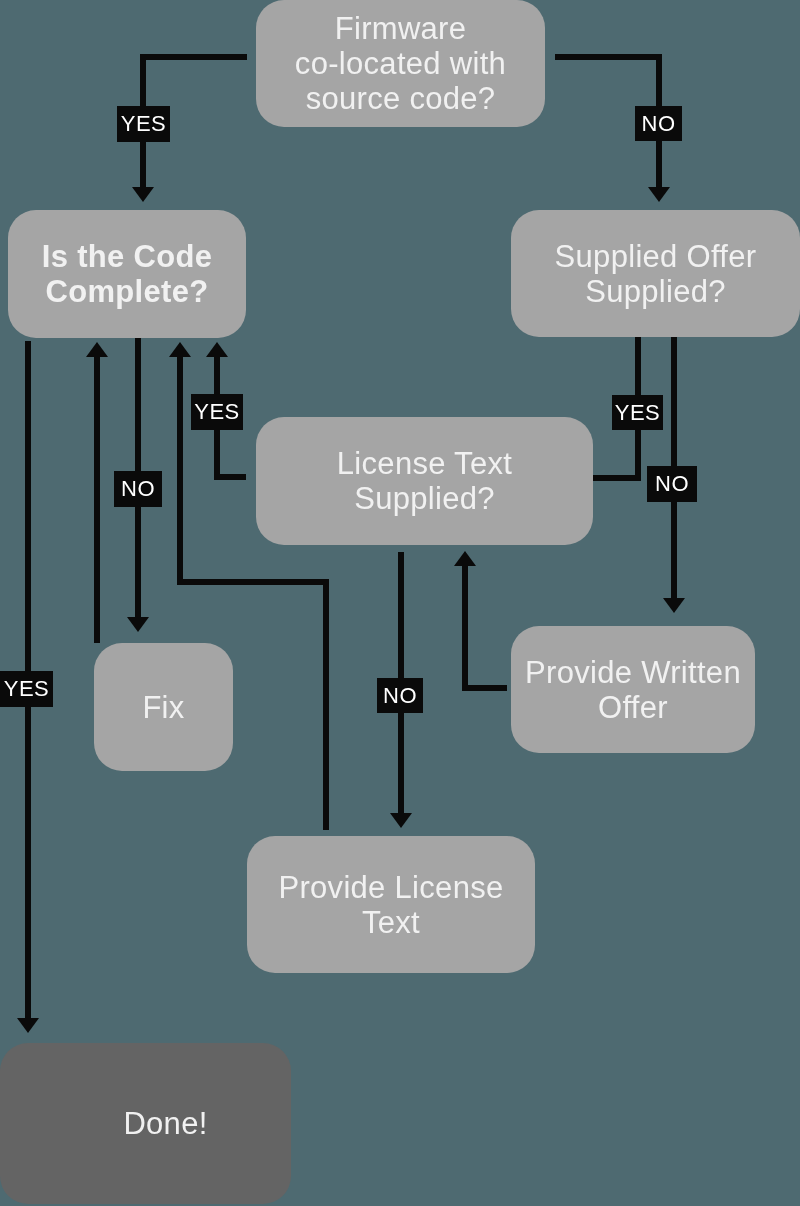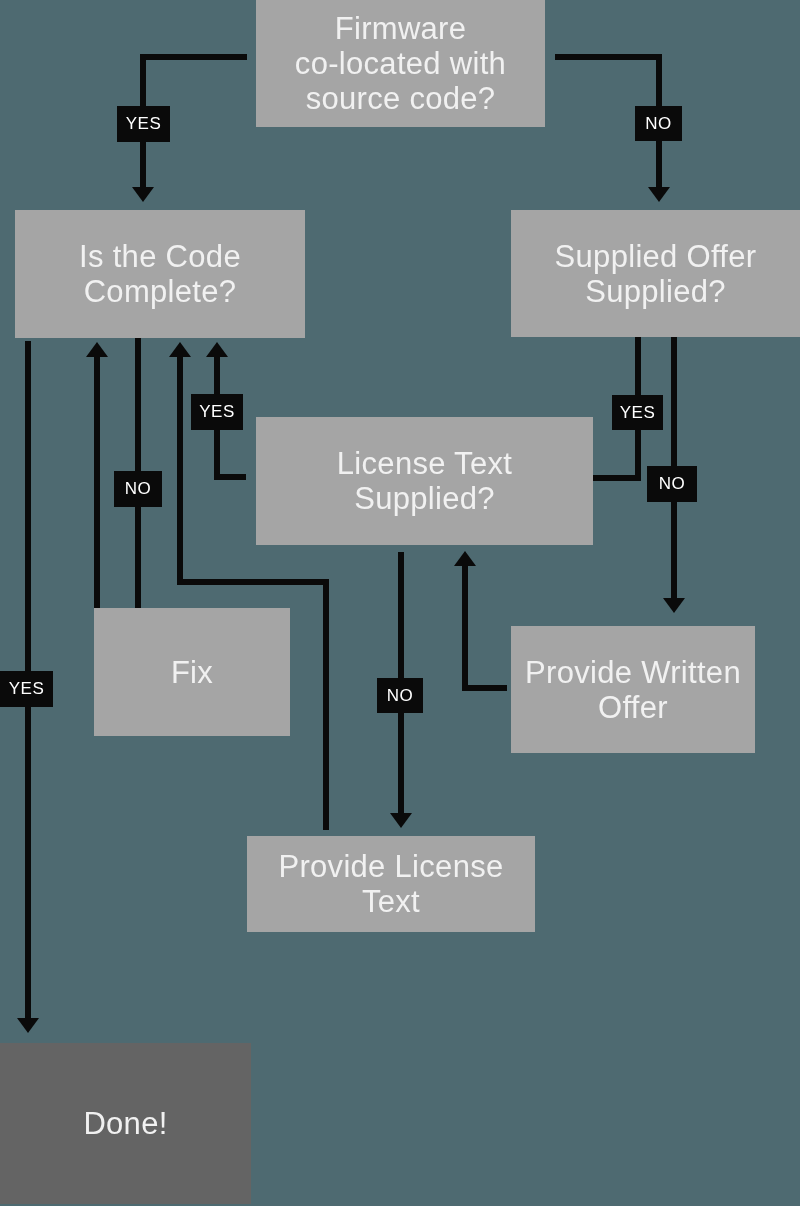"Firmware" .node { border-radius: none -> 28px }
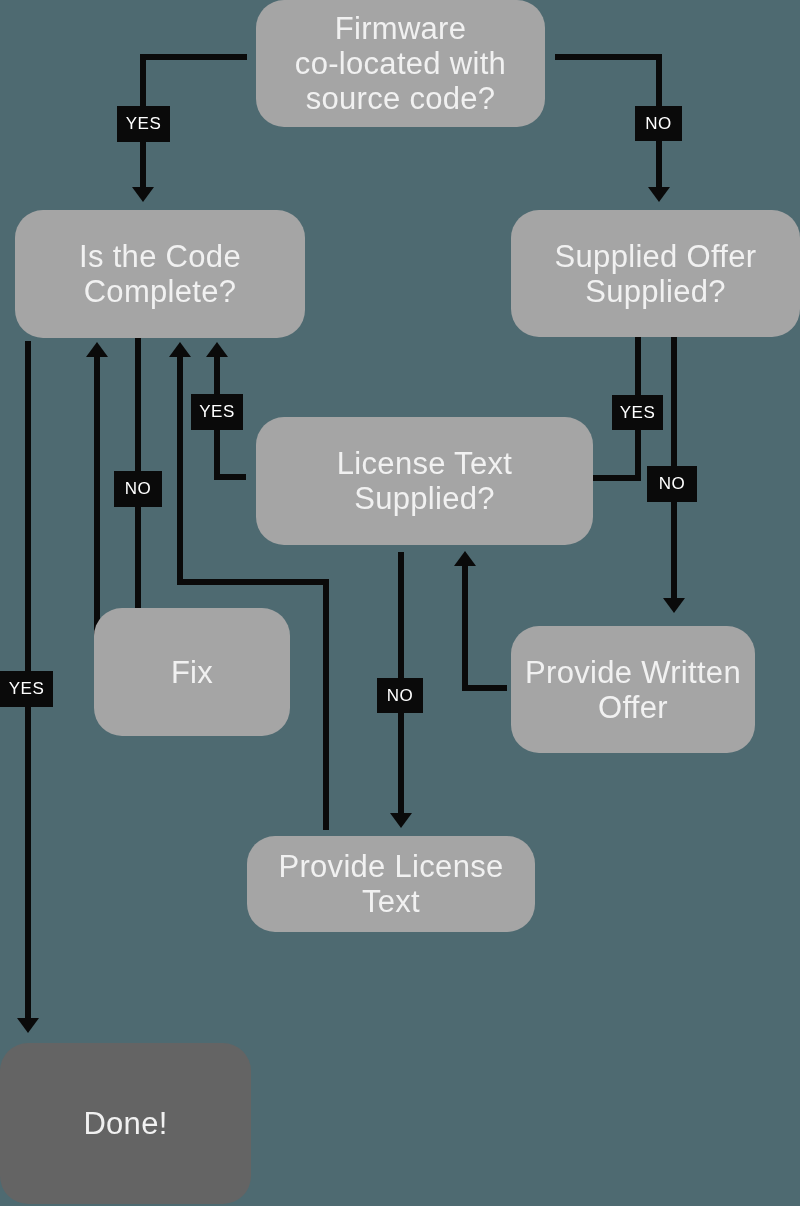"YES" .edge-label { font-size: 17px -> 22px }
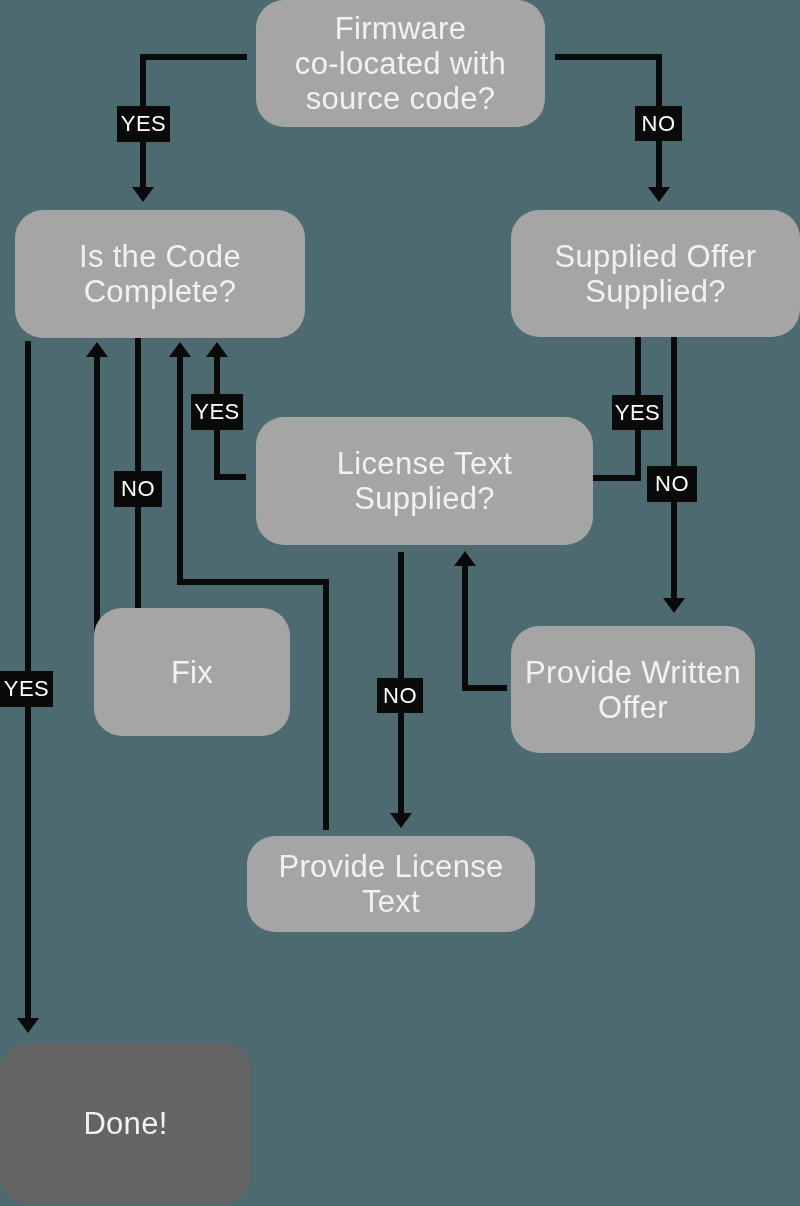"Is the Code" #n-code { font-weight: none -> bold; left: 15px -> 8px; width: 290px -> 238px }
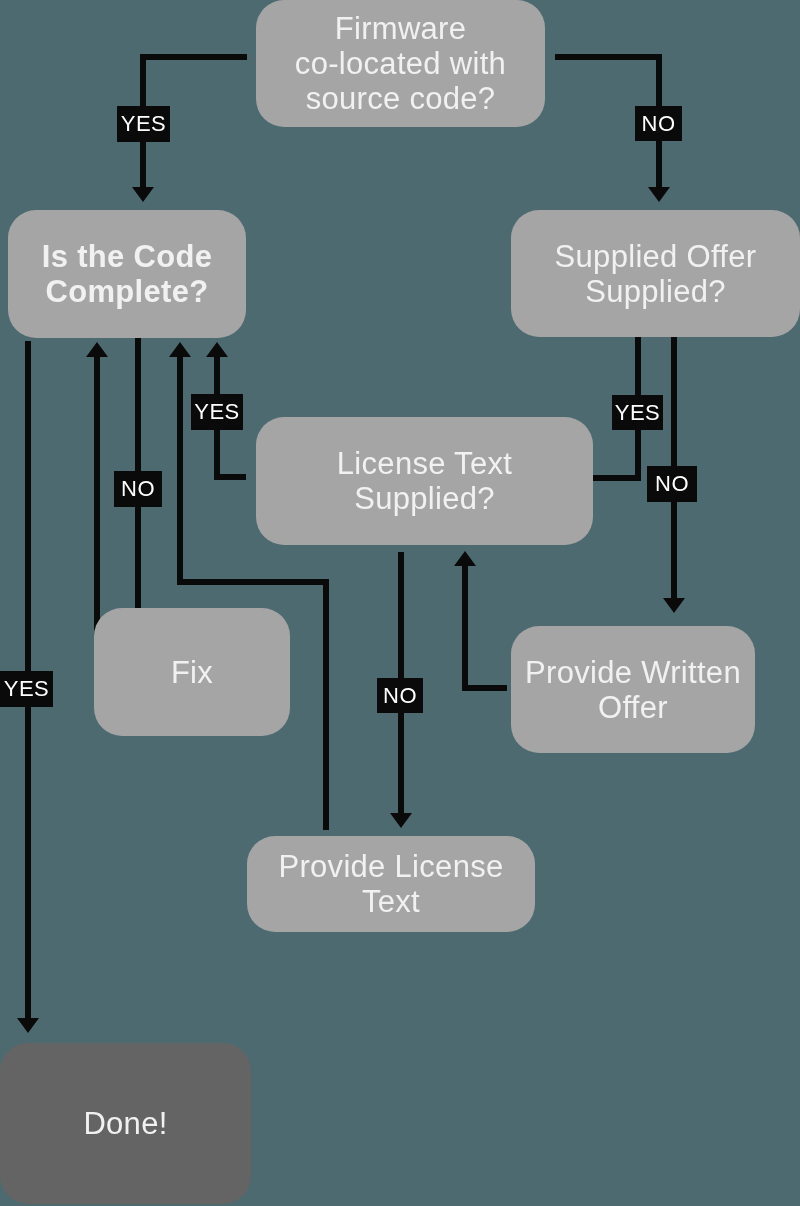"Fix" #n-fix { top: 608px -> 643px; width: 196px -> 139px }
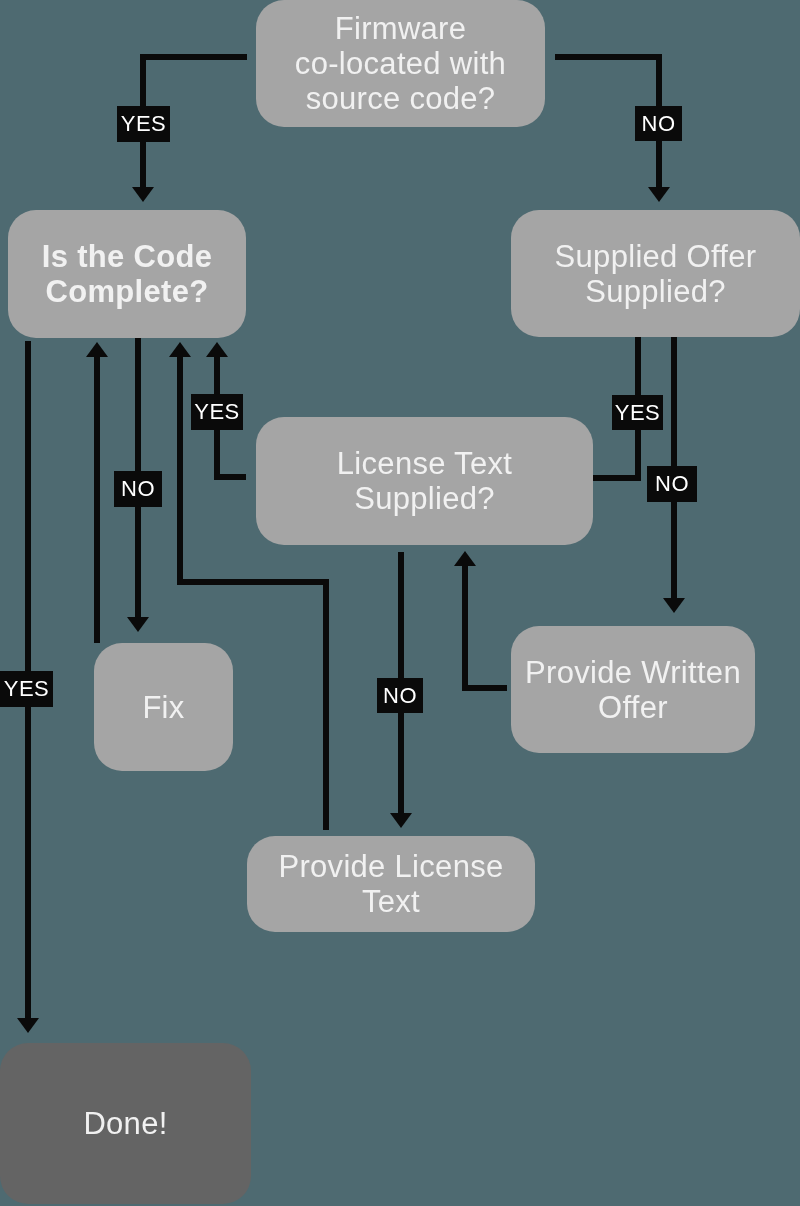"Provide License" #n-plt { height: 96px -> 137px }
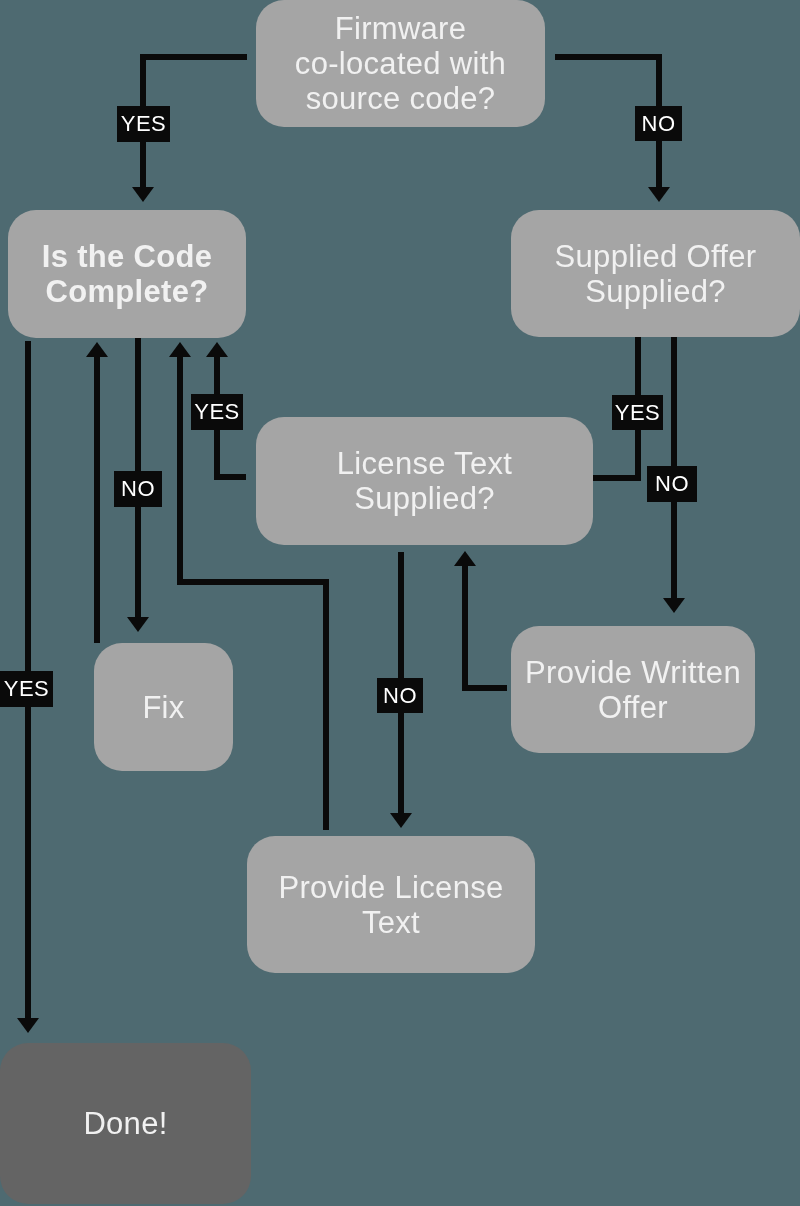"Done!" .node.done { padding-left: none -> 40px }
